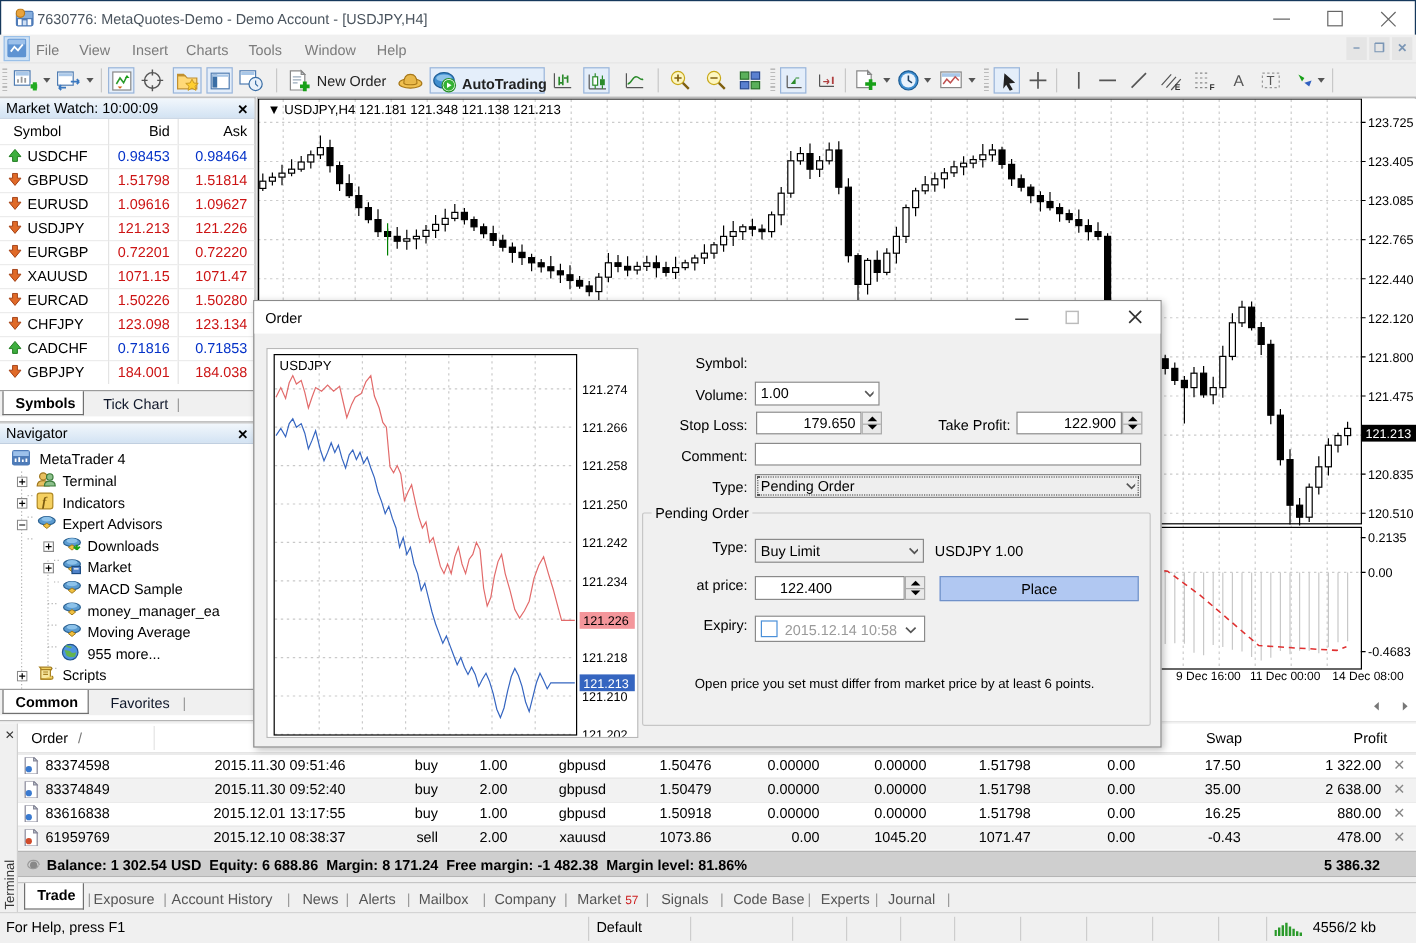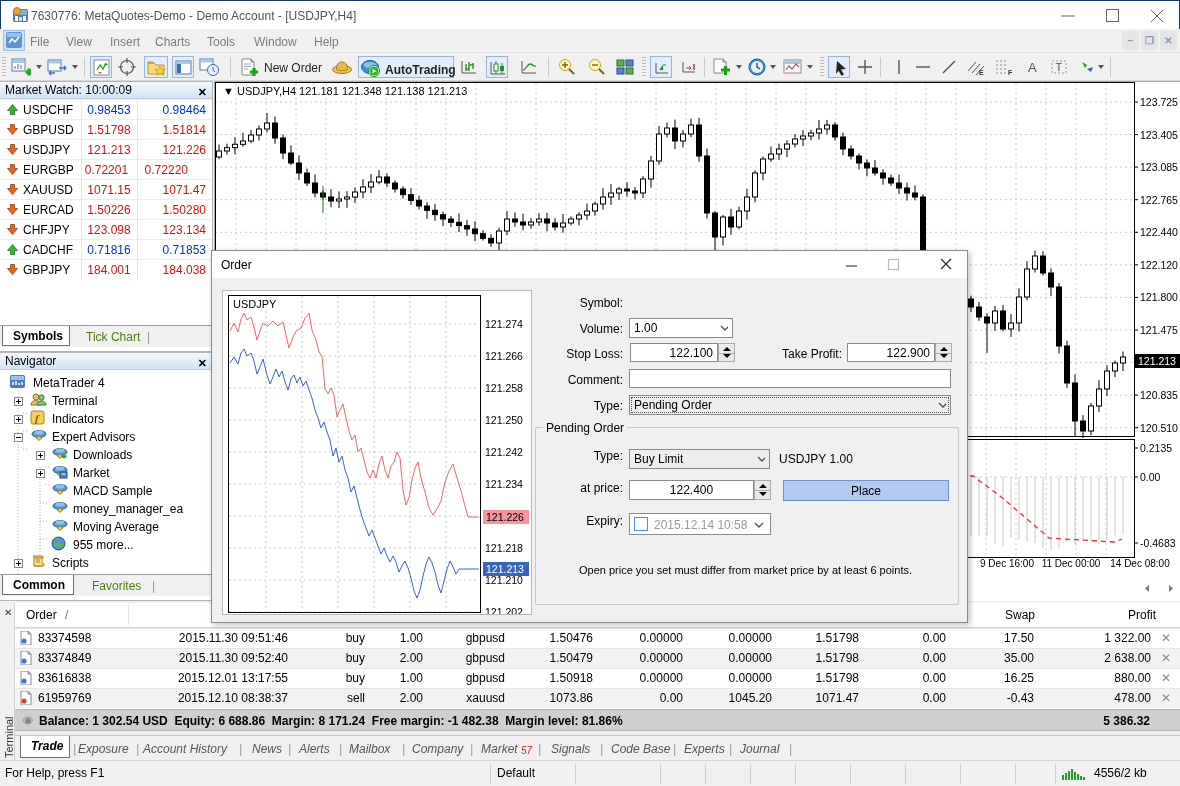"Symbol" tr { html: none -> <tr> <th>Symbol</th> <th>Bid</th> <th>Ask</th> </tr> }
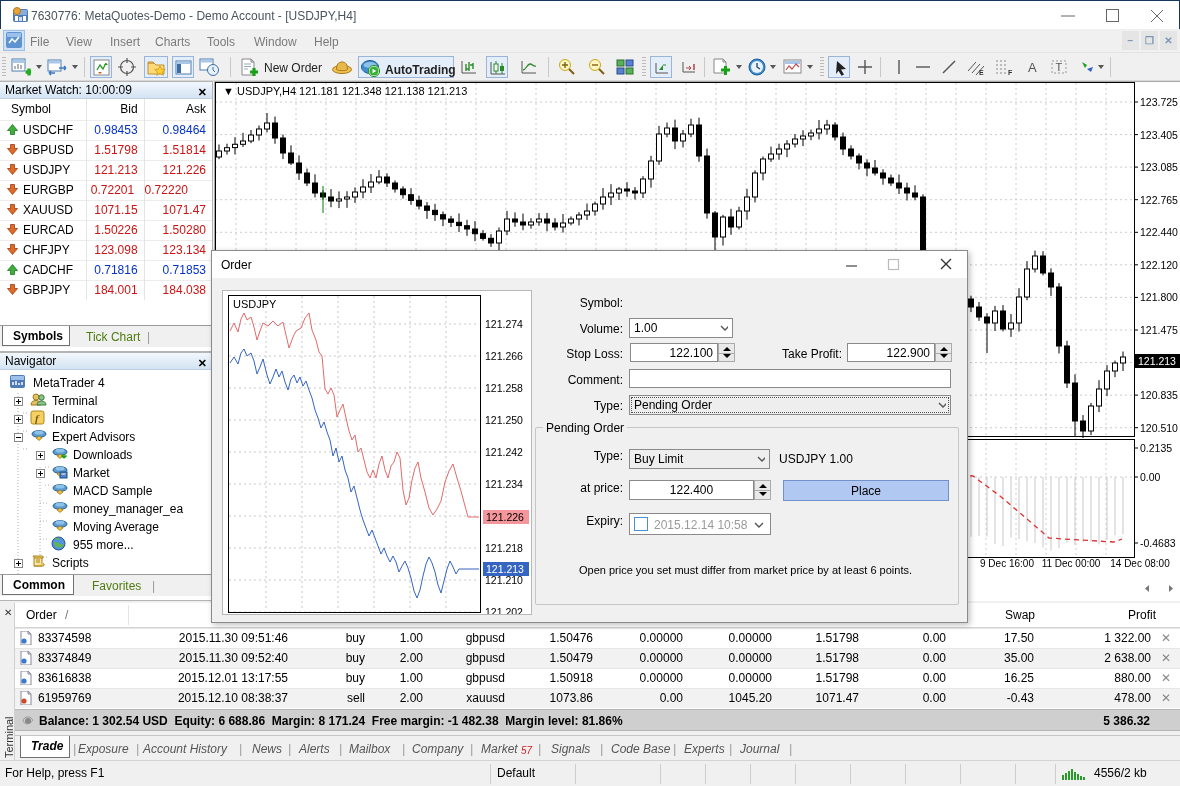"EURUSD" tr { html: none -> <tr> <td><svg> <path></path> </svg>EURUSD</td> <td>1.09616</td> <td>1.09627</td> </tr> }
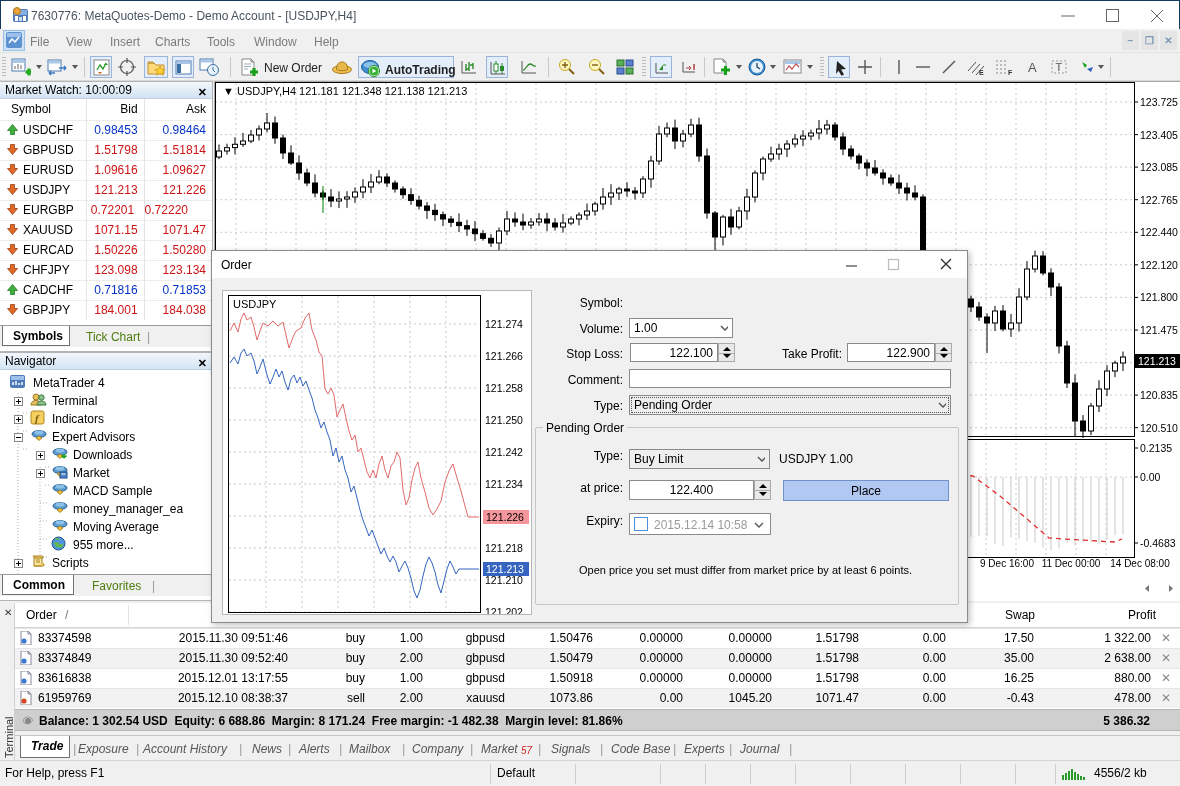"0.72201" td.dn { text-align: center -> right }
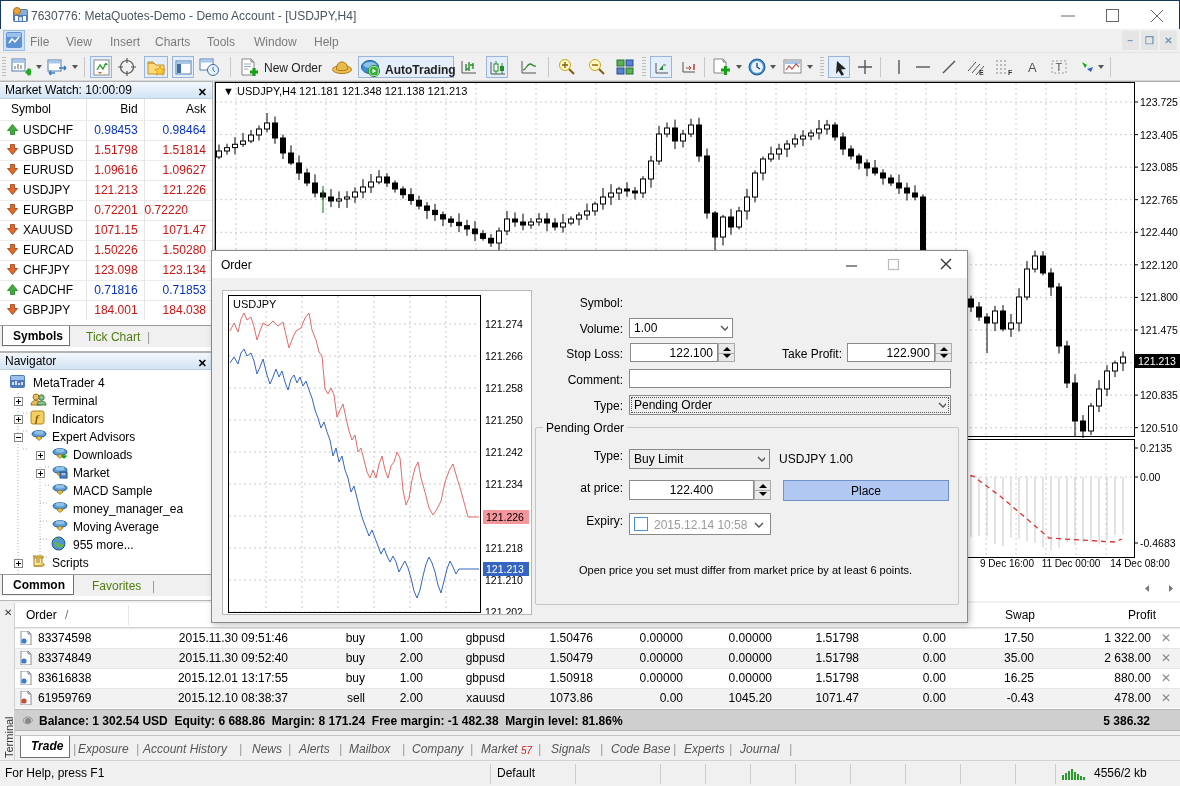"0.72220" td.dn { padding-right: 24px -> 6px }
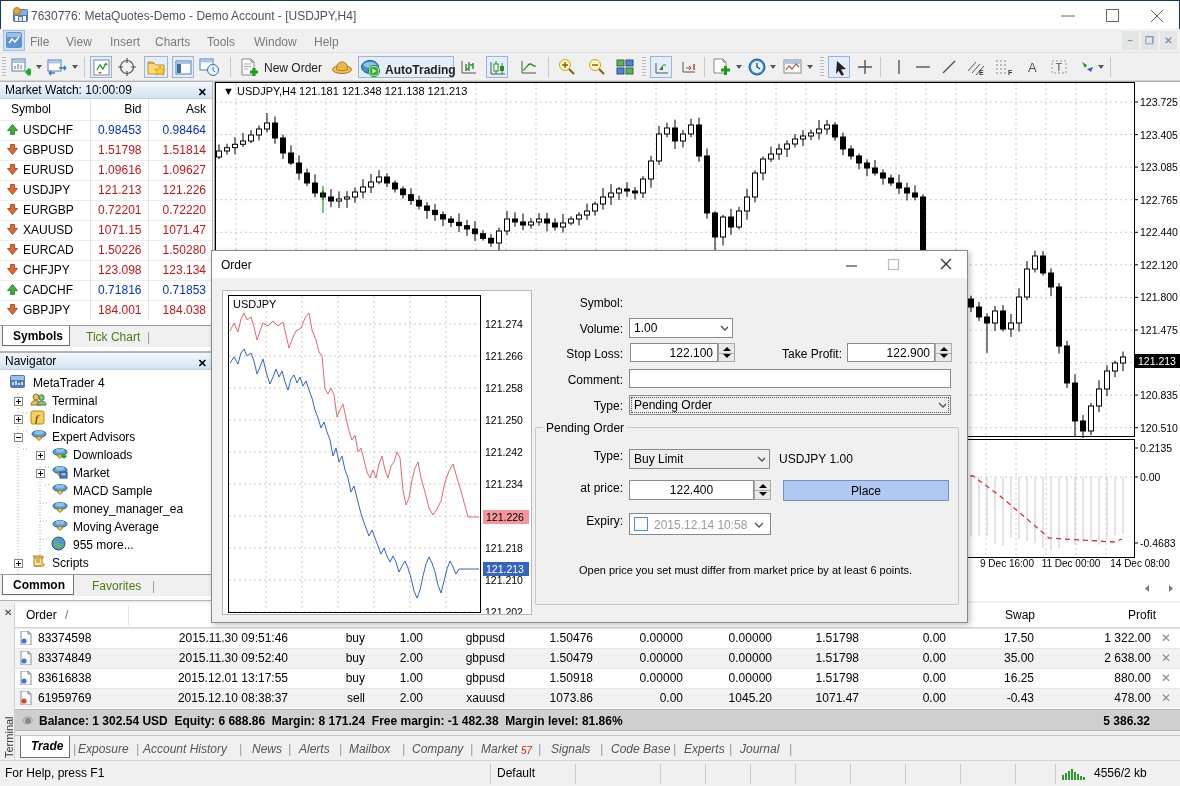"Tick Chart" .tab-in { color: #4d7c0f -> #0f172a }
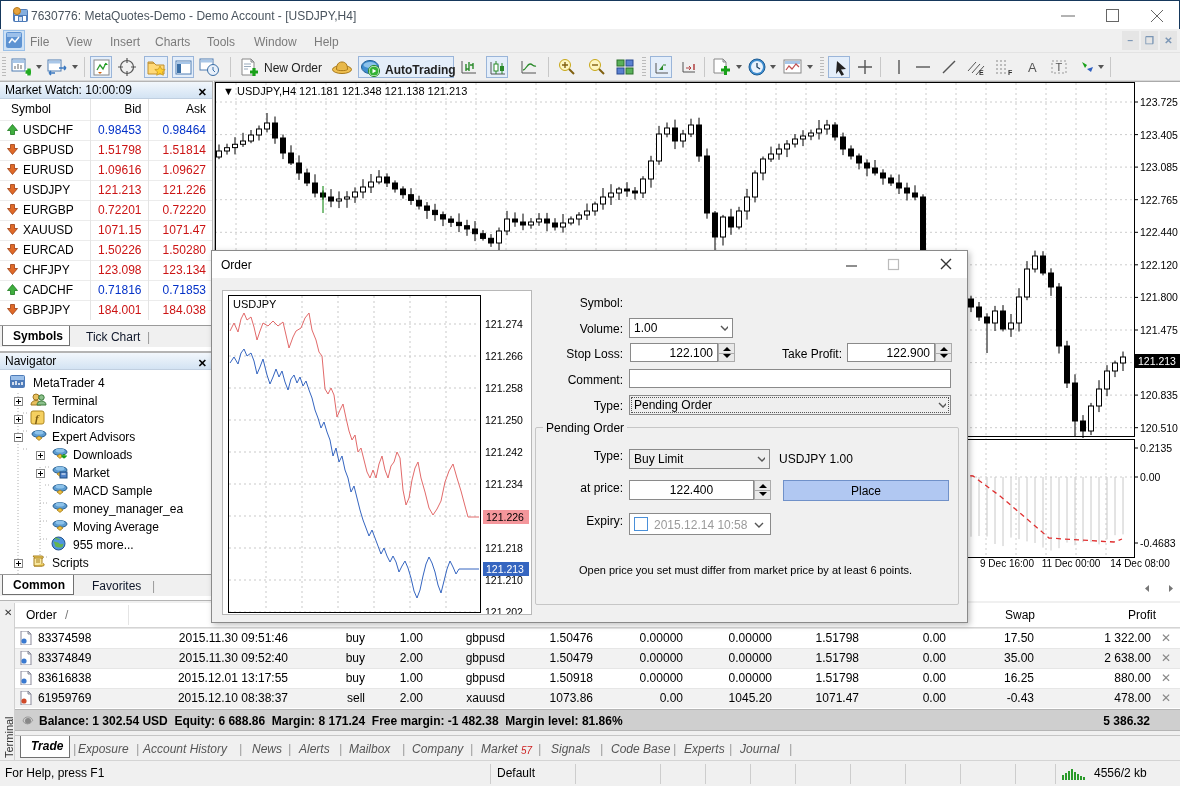"122.100" div.field { text: 122.100 -> 179.650 }
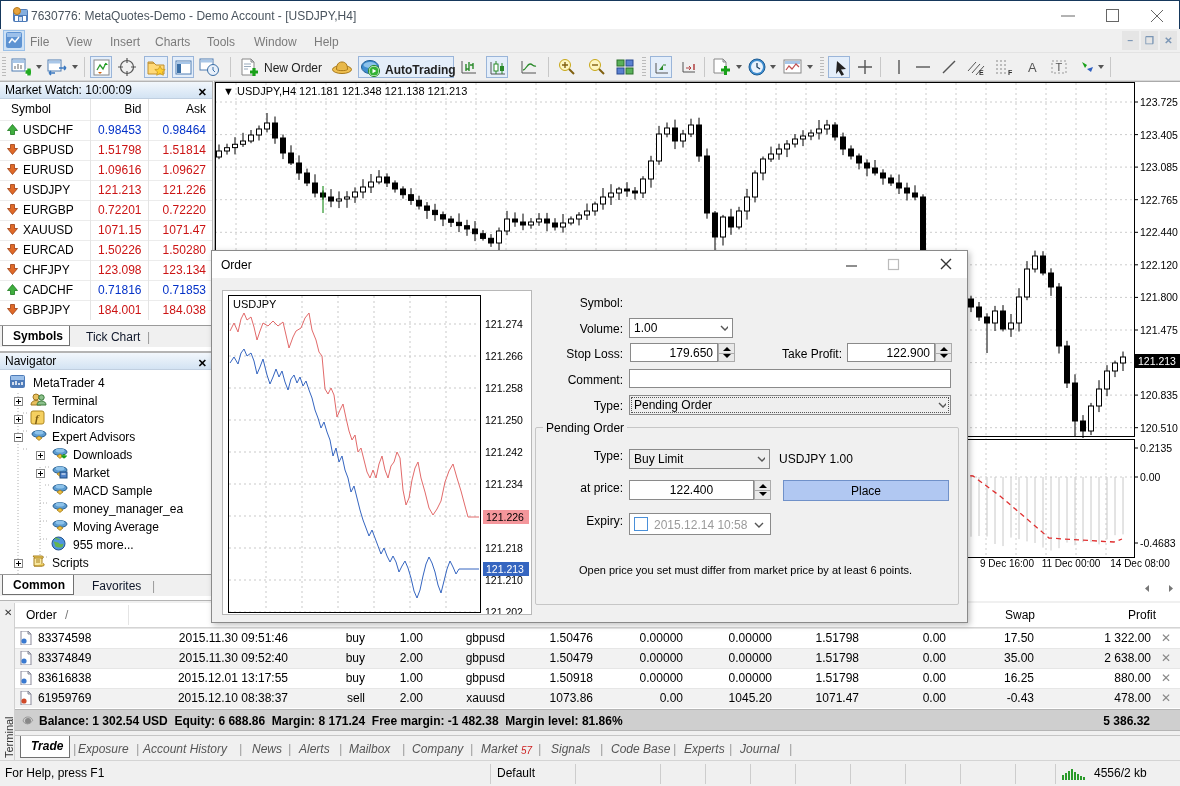"122.400" div.field { padding: 2px 6px -> 2px 20px; text-align: center -> left }
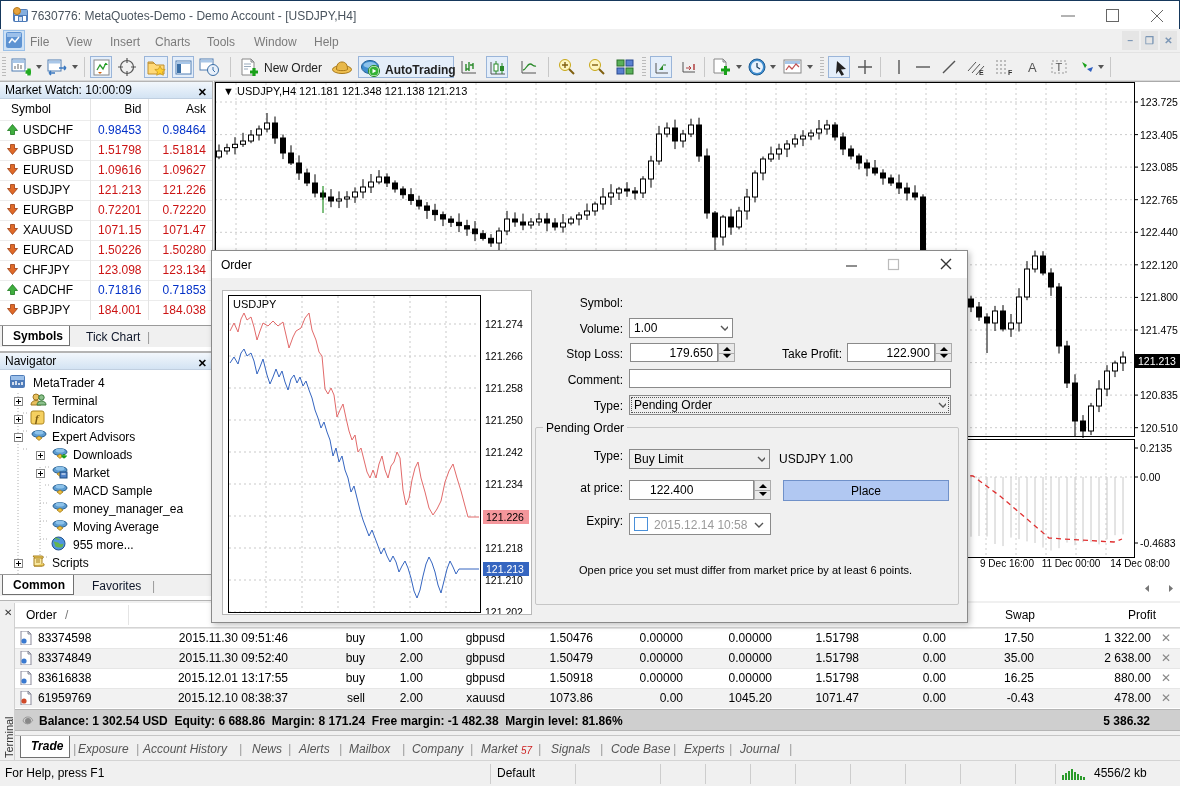"Trade" #ttabs { font-style: italic -> none }
